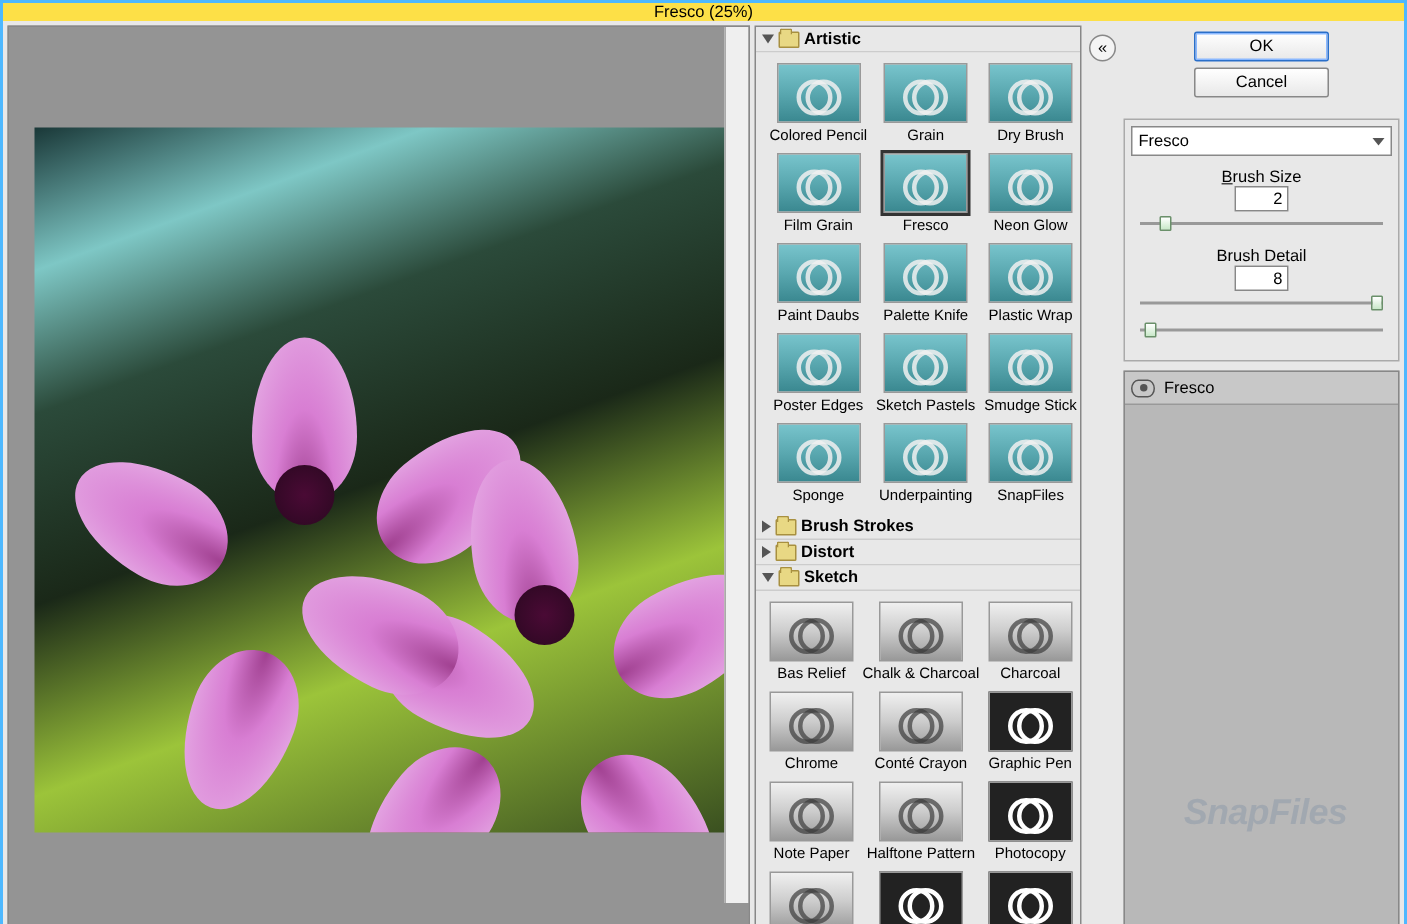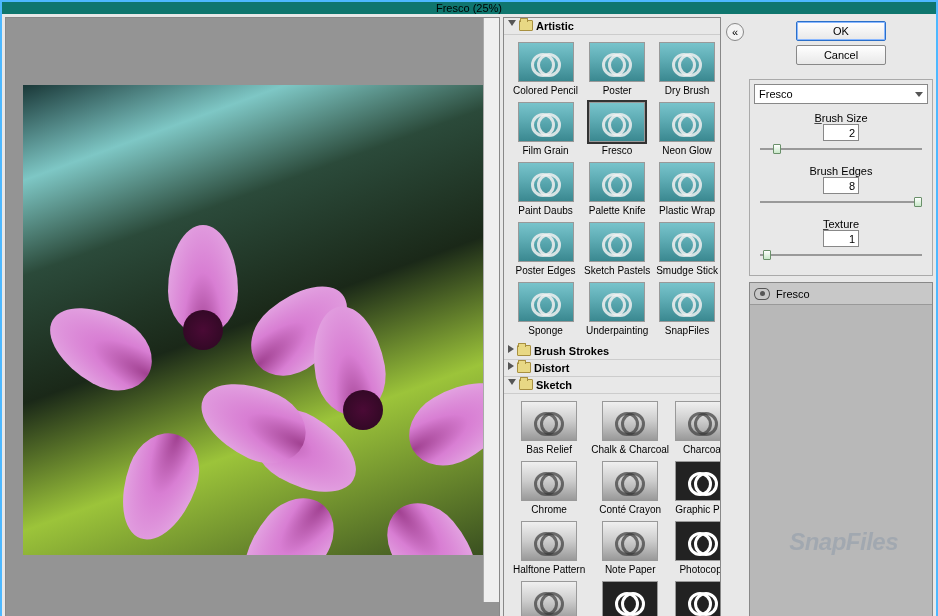"Fresco (25%)" .titlebar { background: #0f766e -> #fde047 }
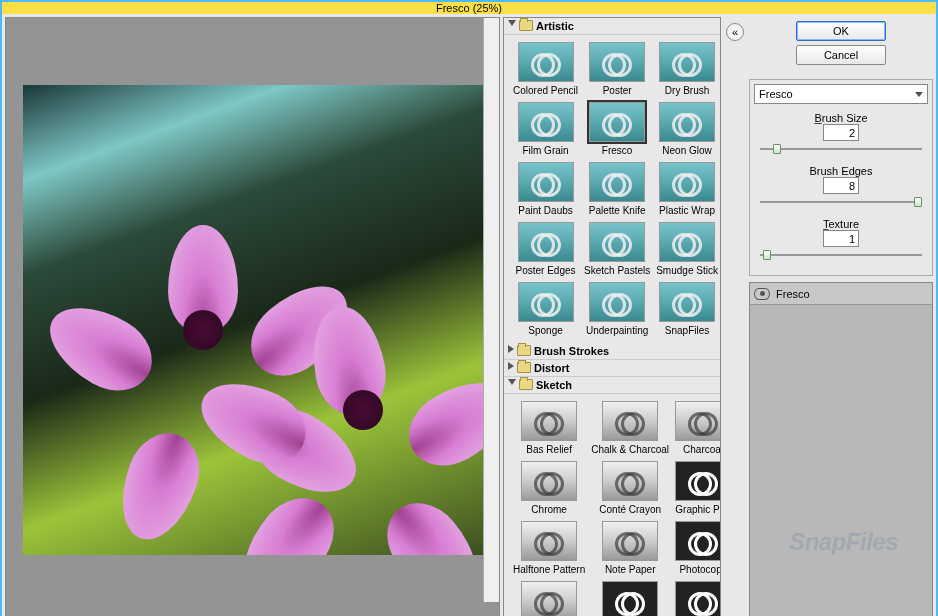"Artistic" .cat-header { align-items: flex-start -> center }
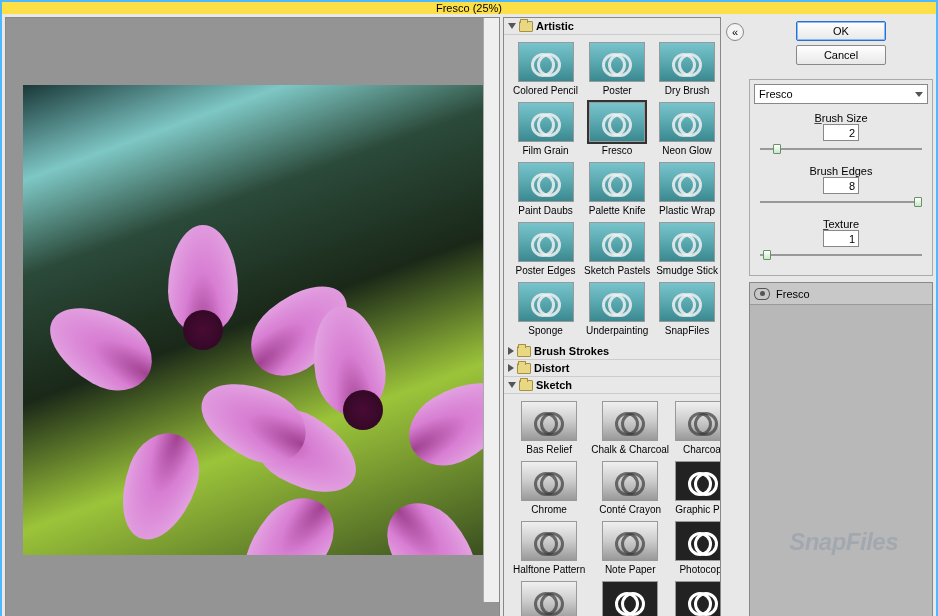"Poster" div.thumb-label { text: Poster -> Grain }
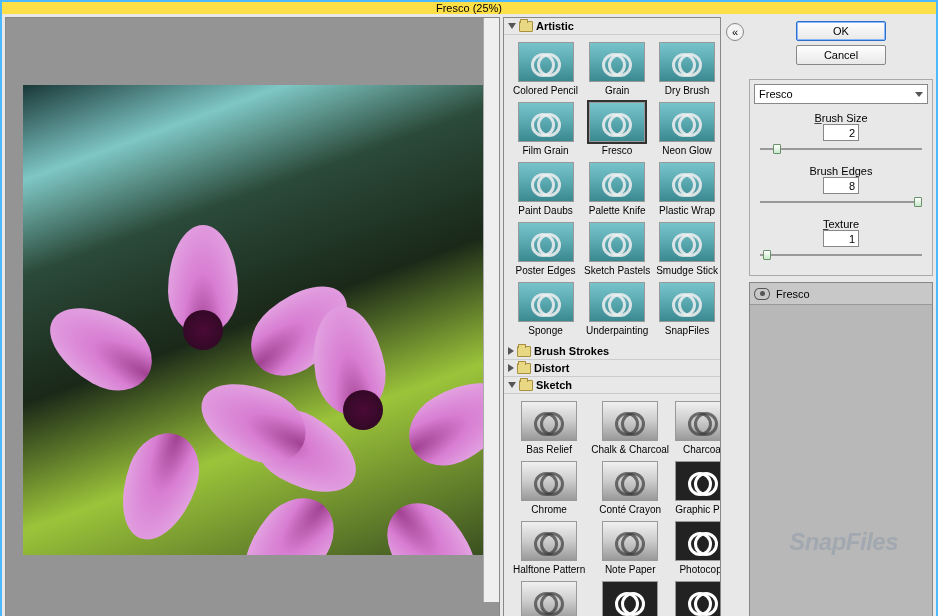"Brush Edges" span.param-label { text: Edges -> Detail }
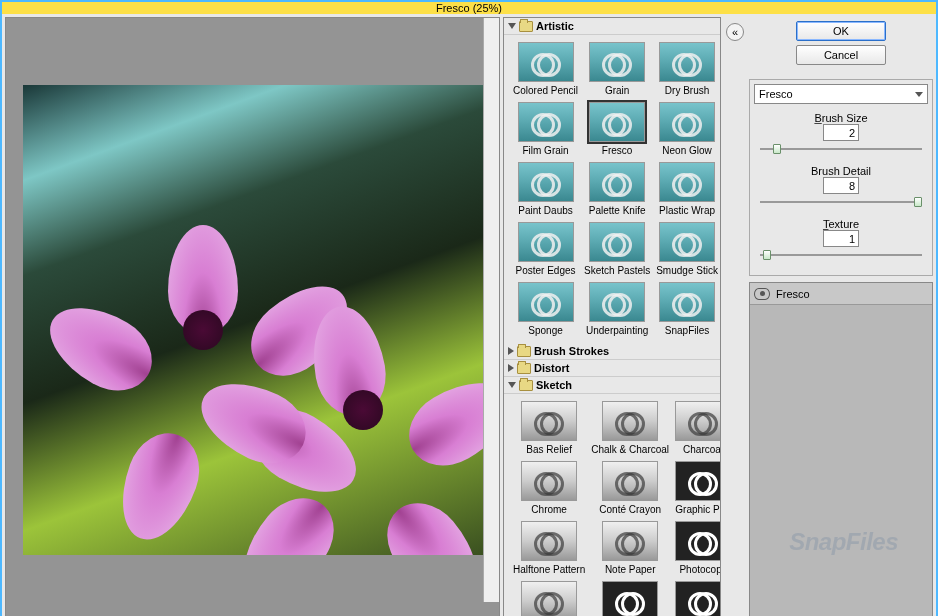"Texture" div.param-row { html: <div> <span><span>T</span>exture</span> <input> </div> -> none }
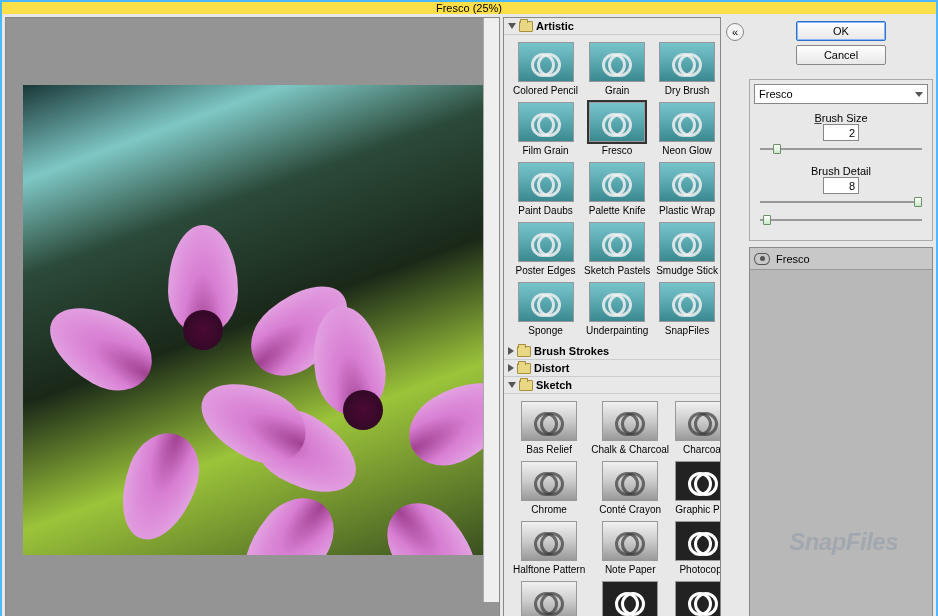"Halftone Pattern" div.thumb { order: before "Note Paper" -> after "Note Paper" }
